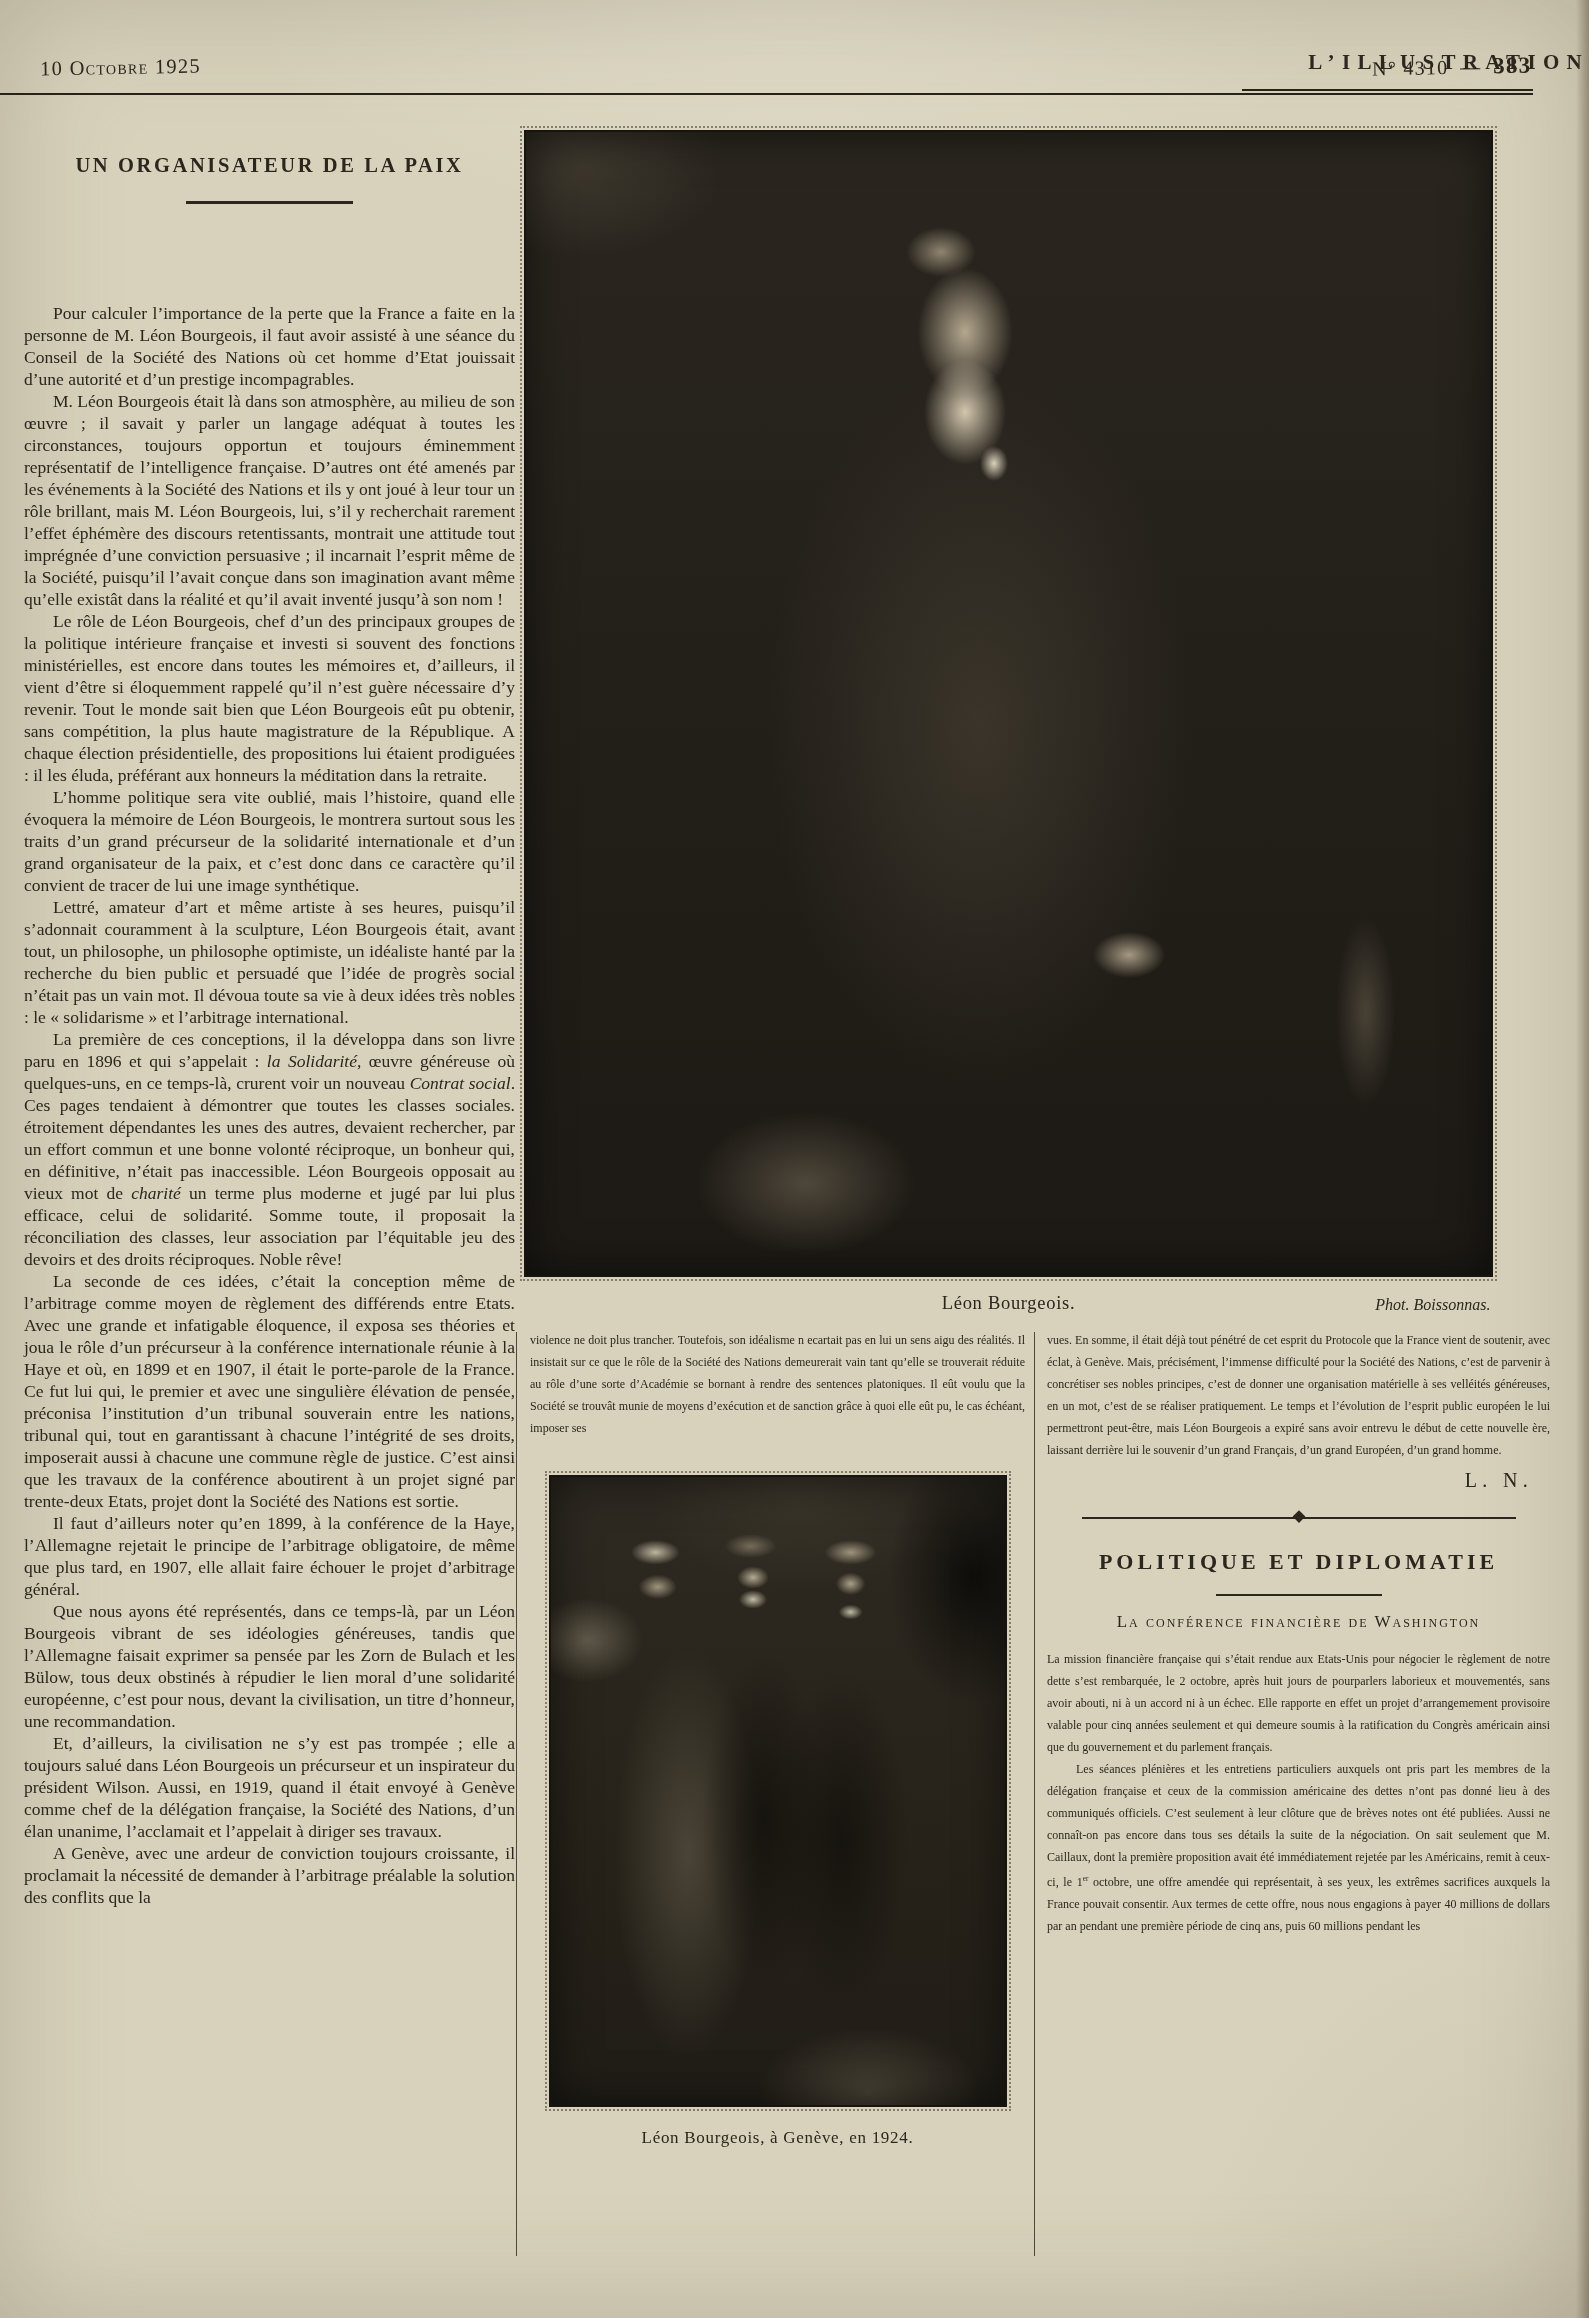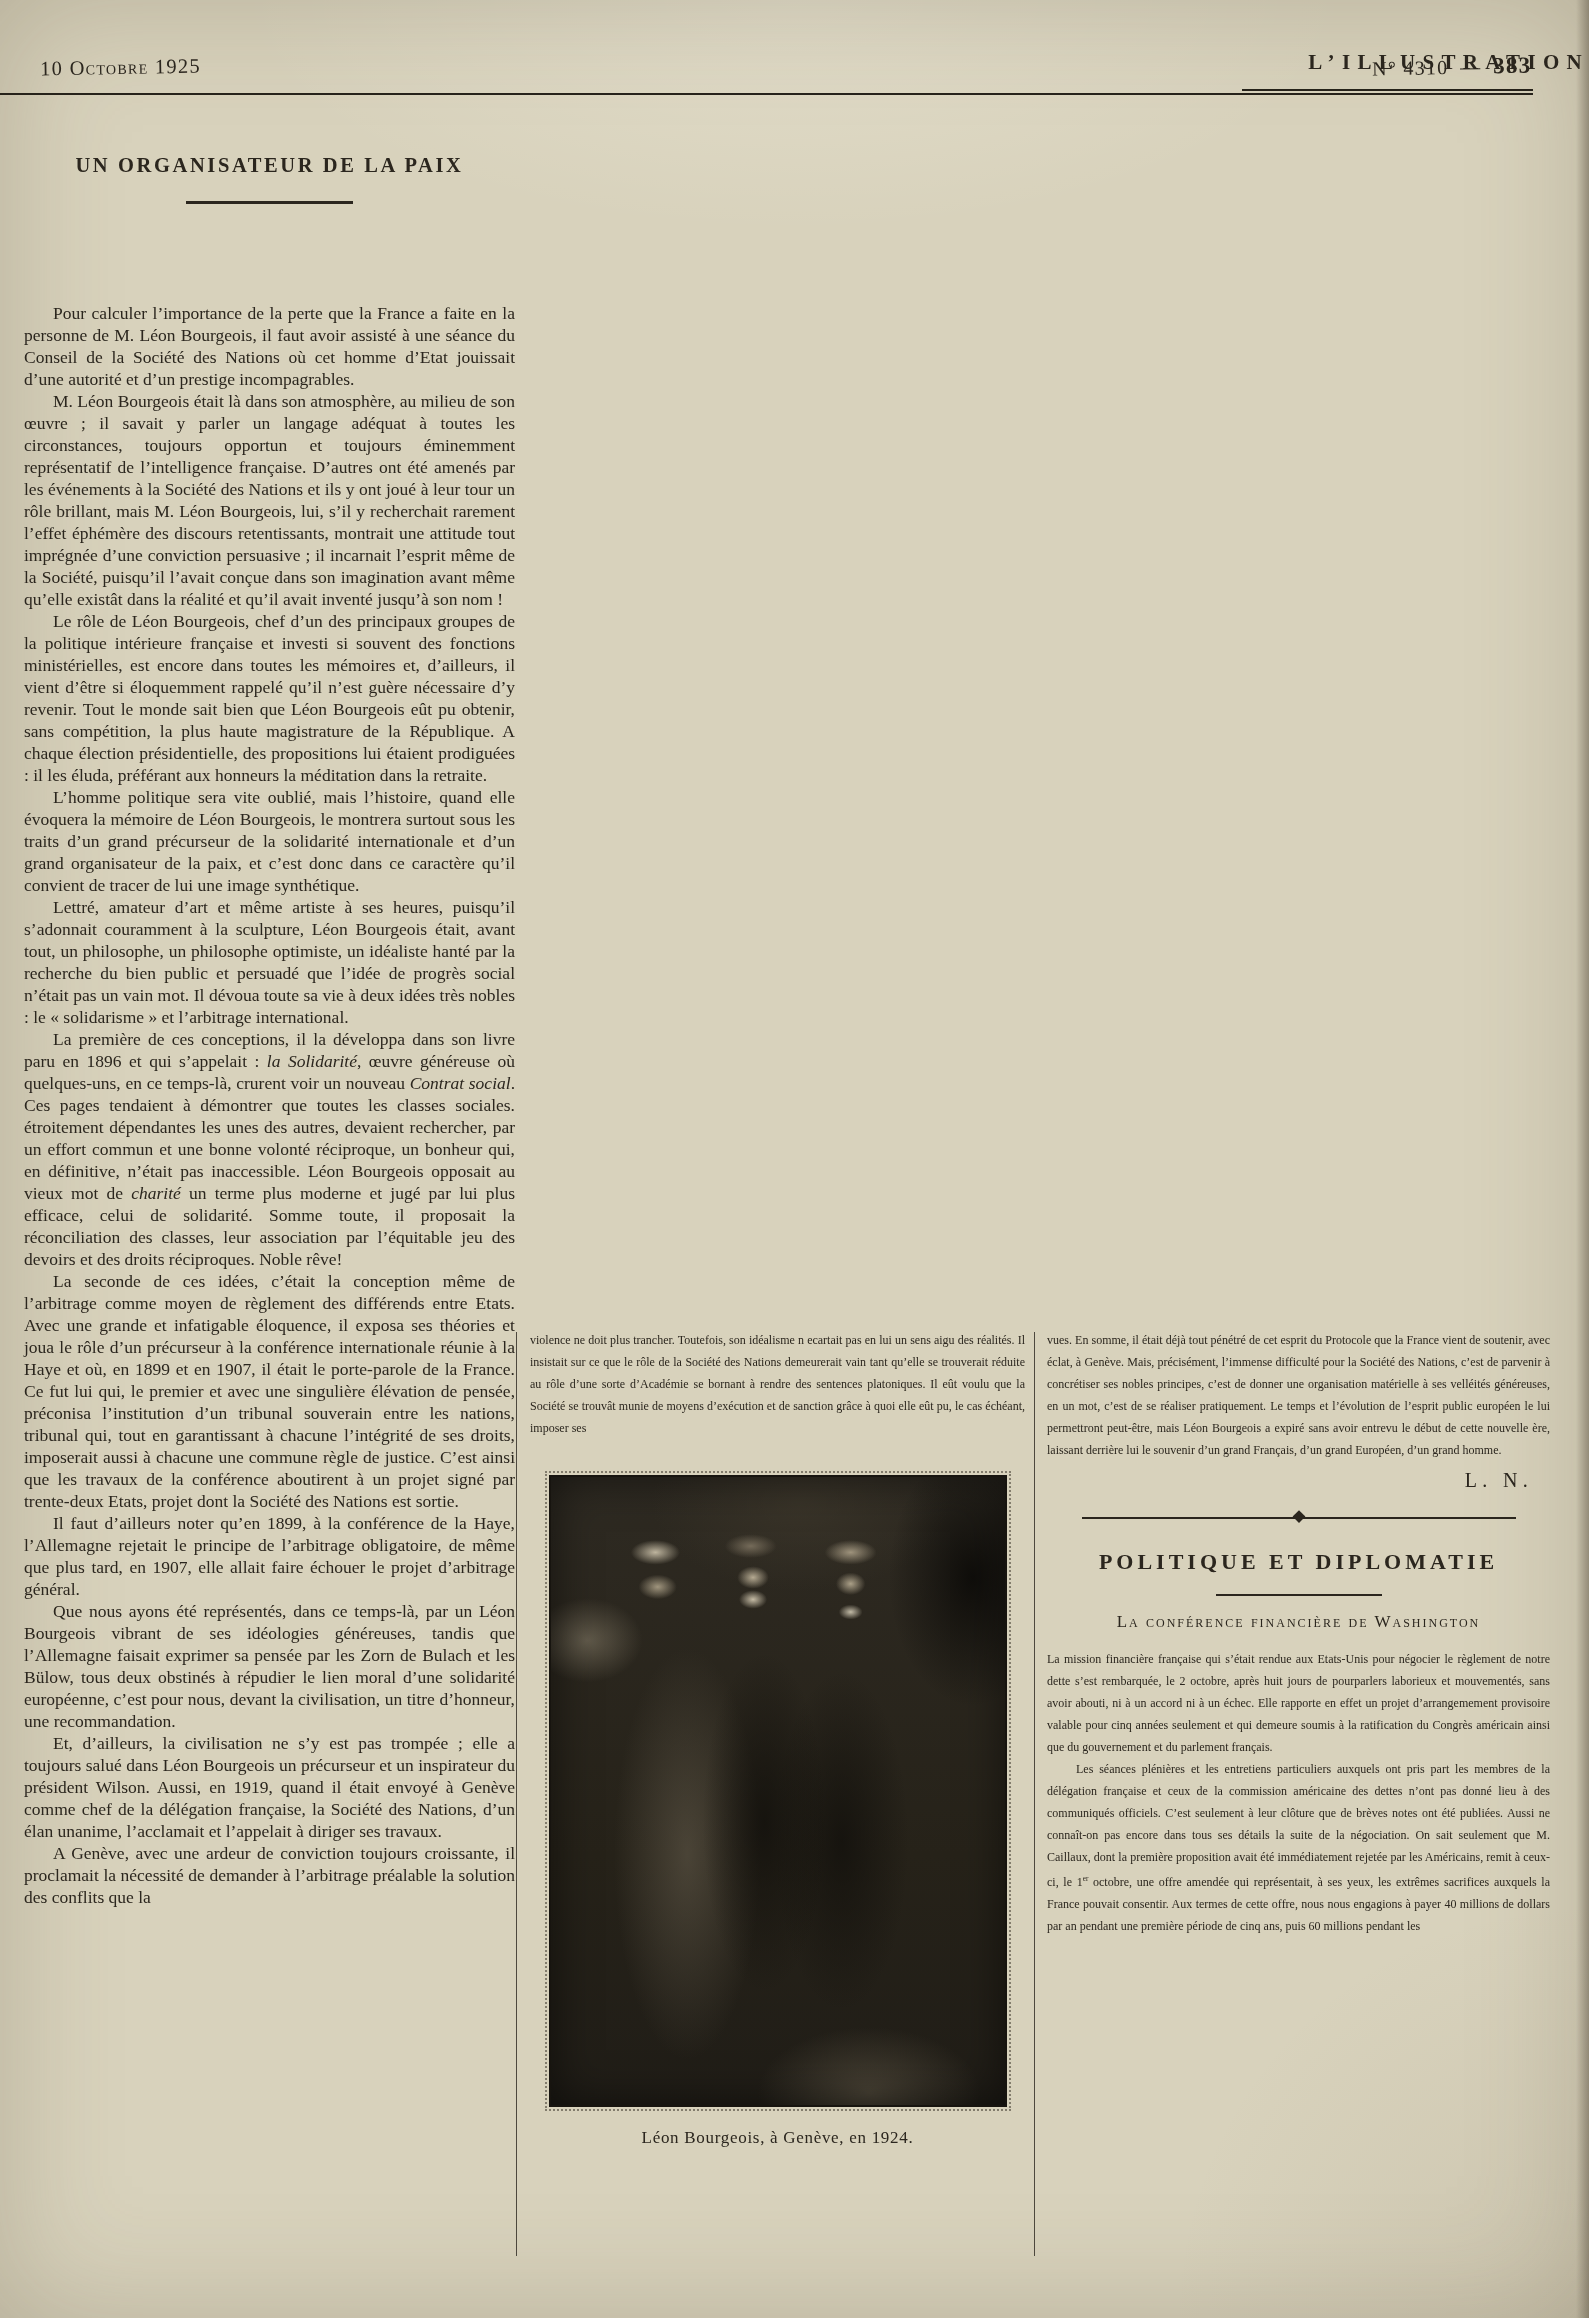"Léon Bourgeois." figure.portrait { html: none -> <figure> <div></div> <figcaption> <span>Léon Bourgeois.</span> <span>Phot. Boissonnas.</span> </figcaption> </figure> }
